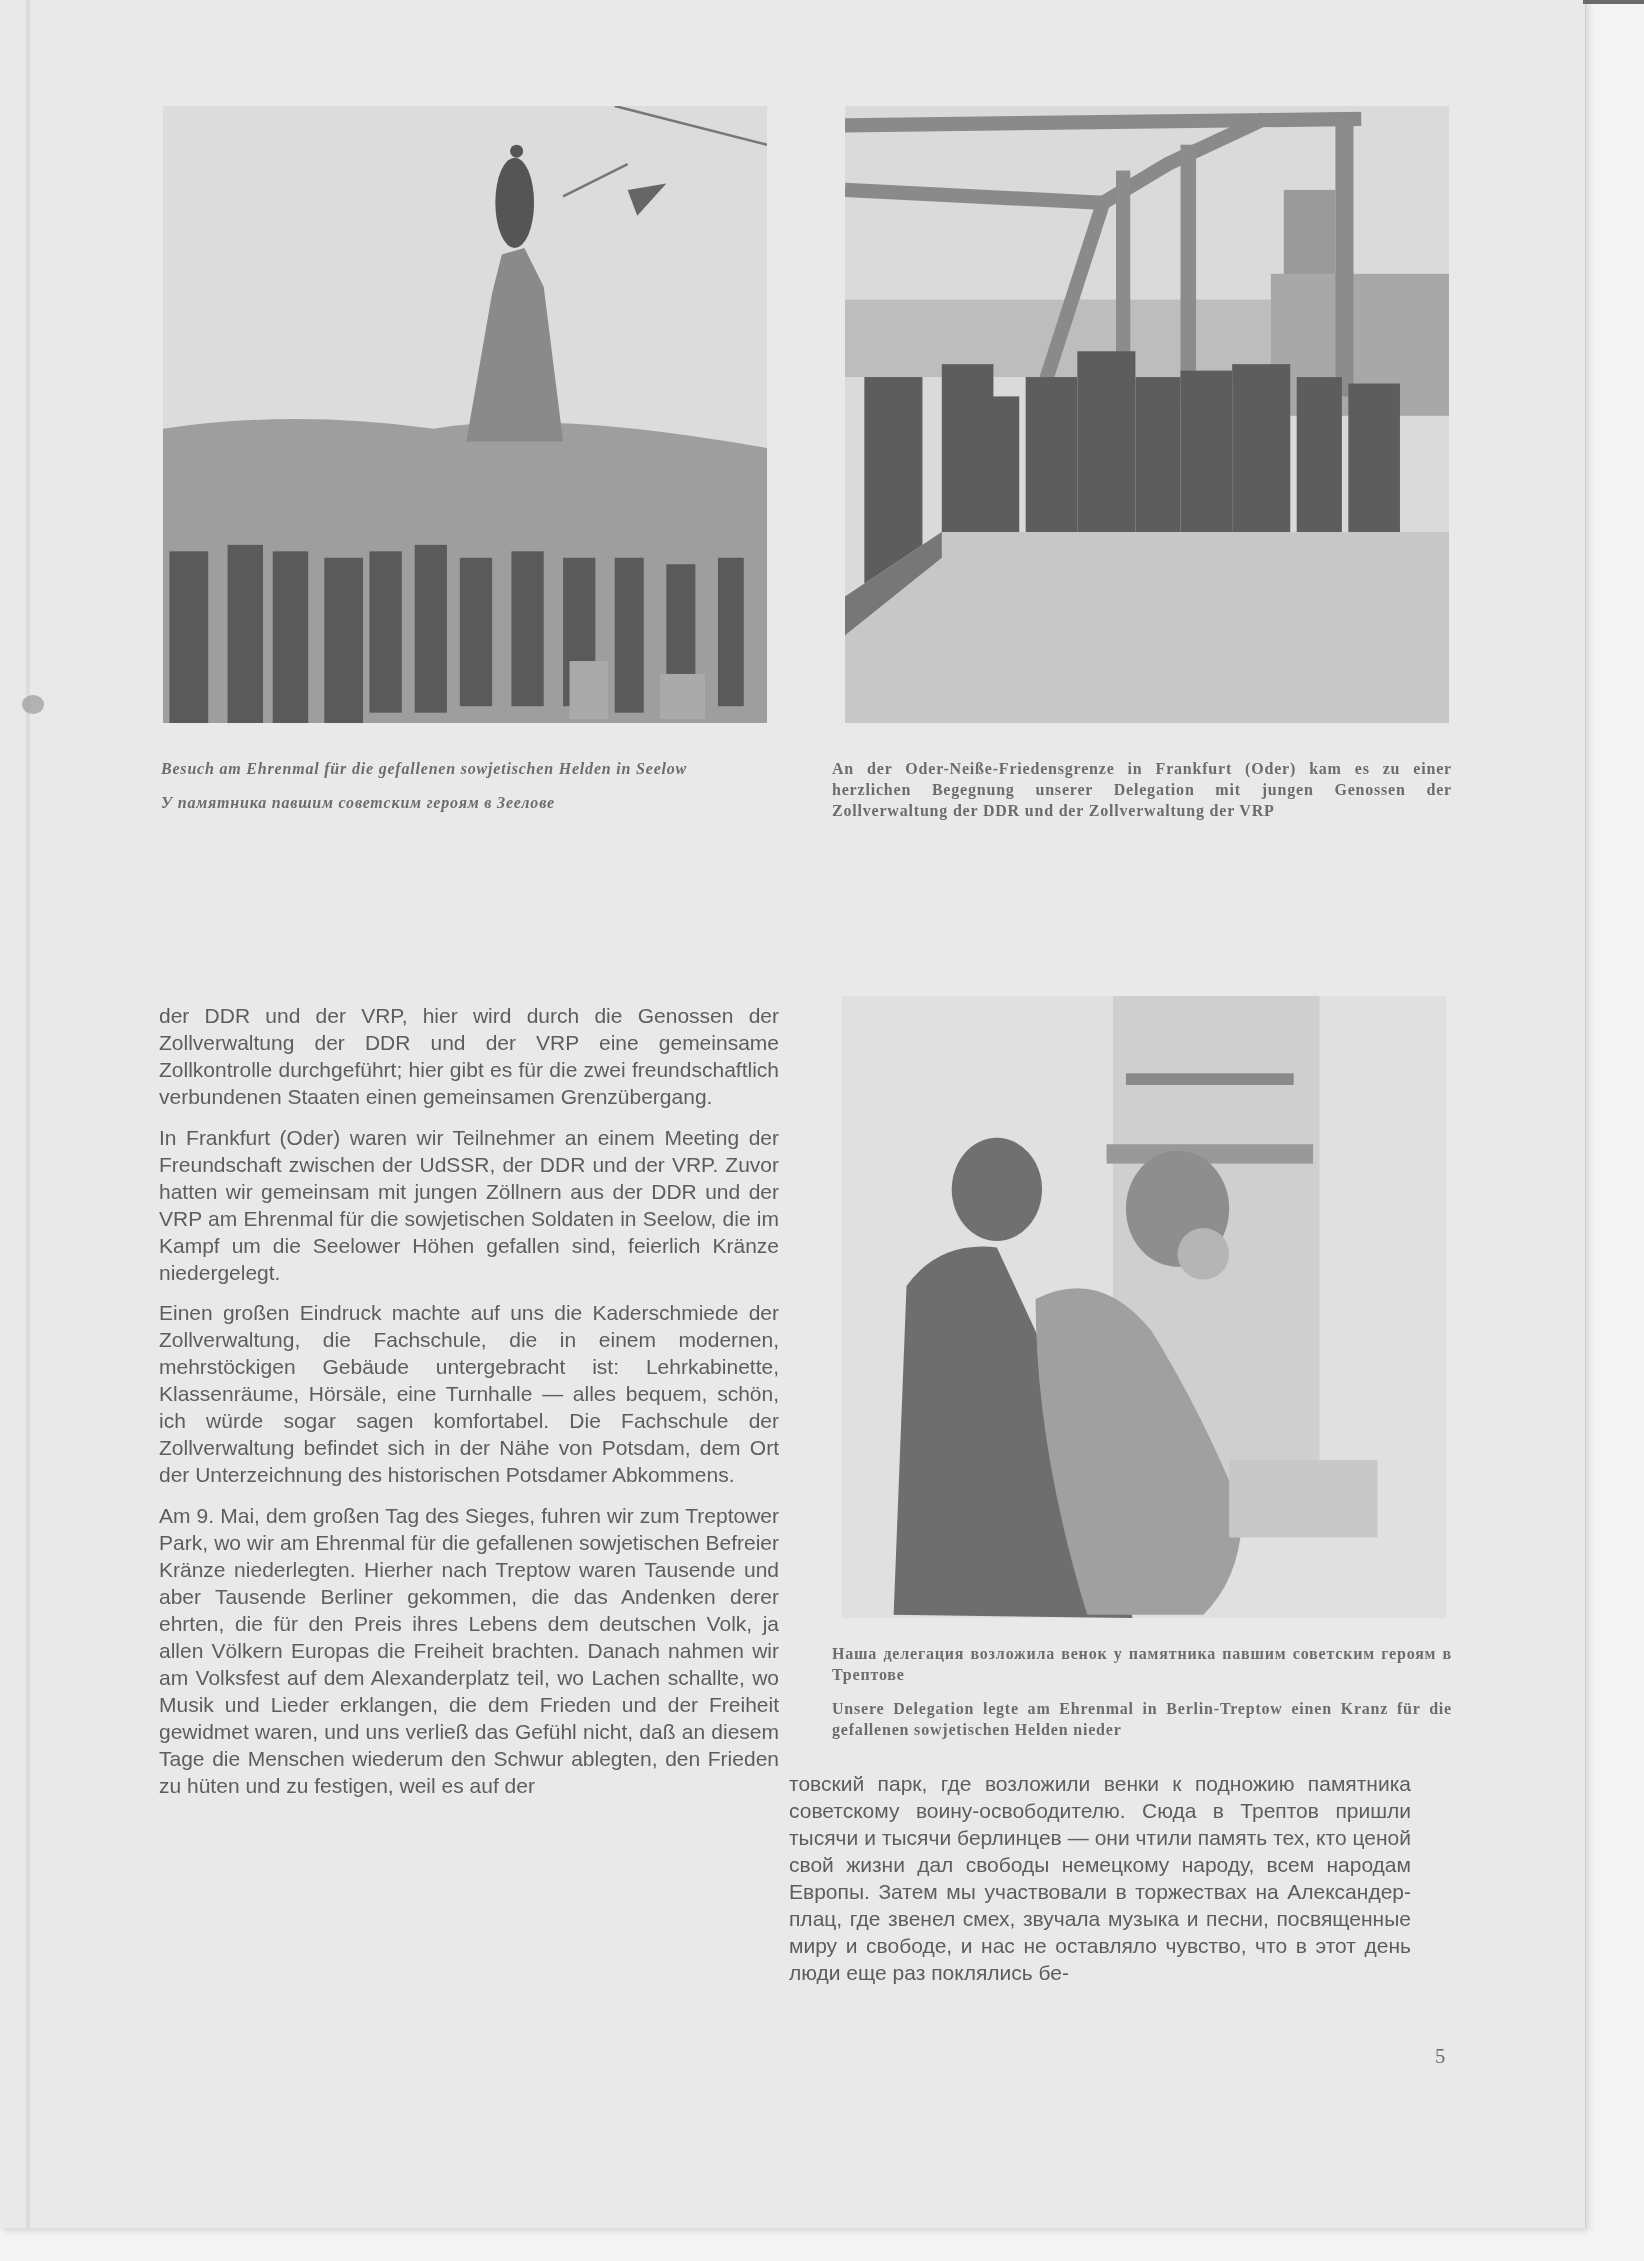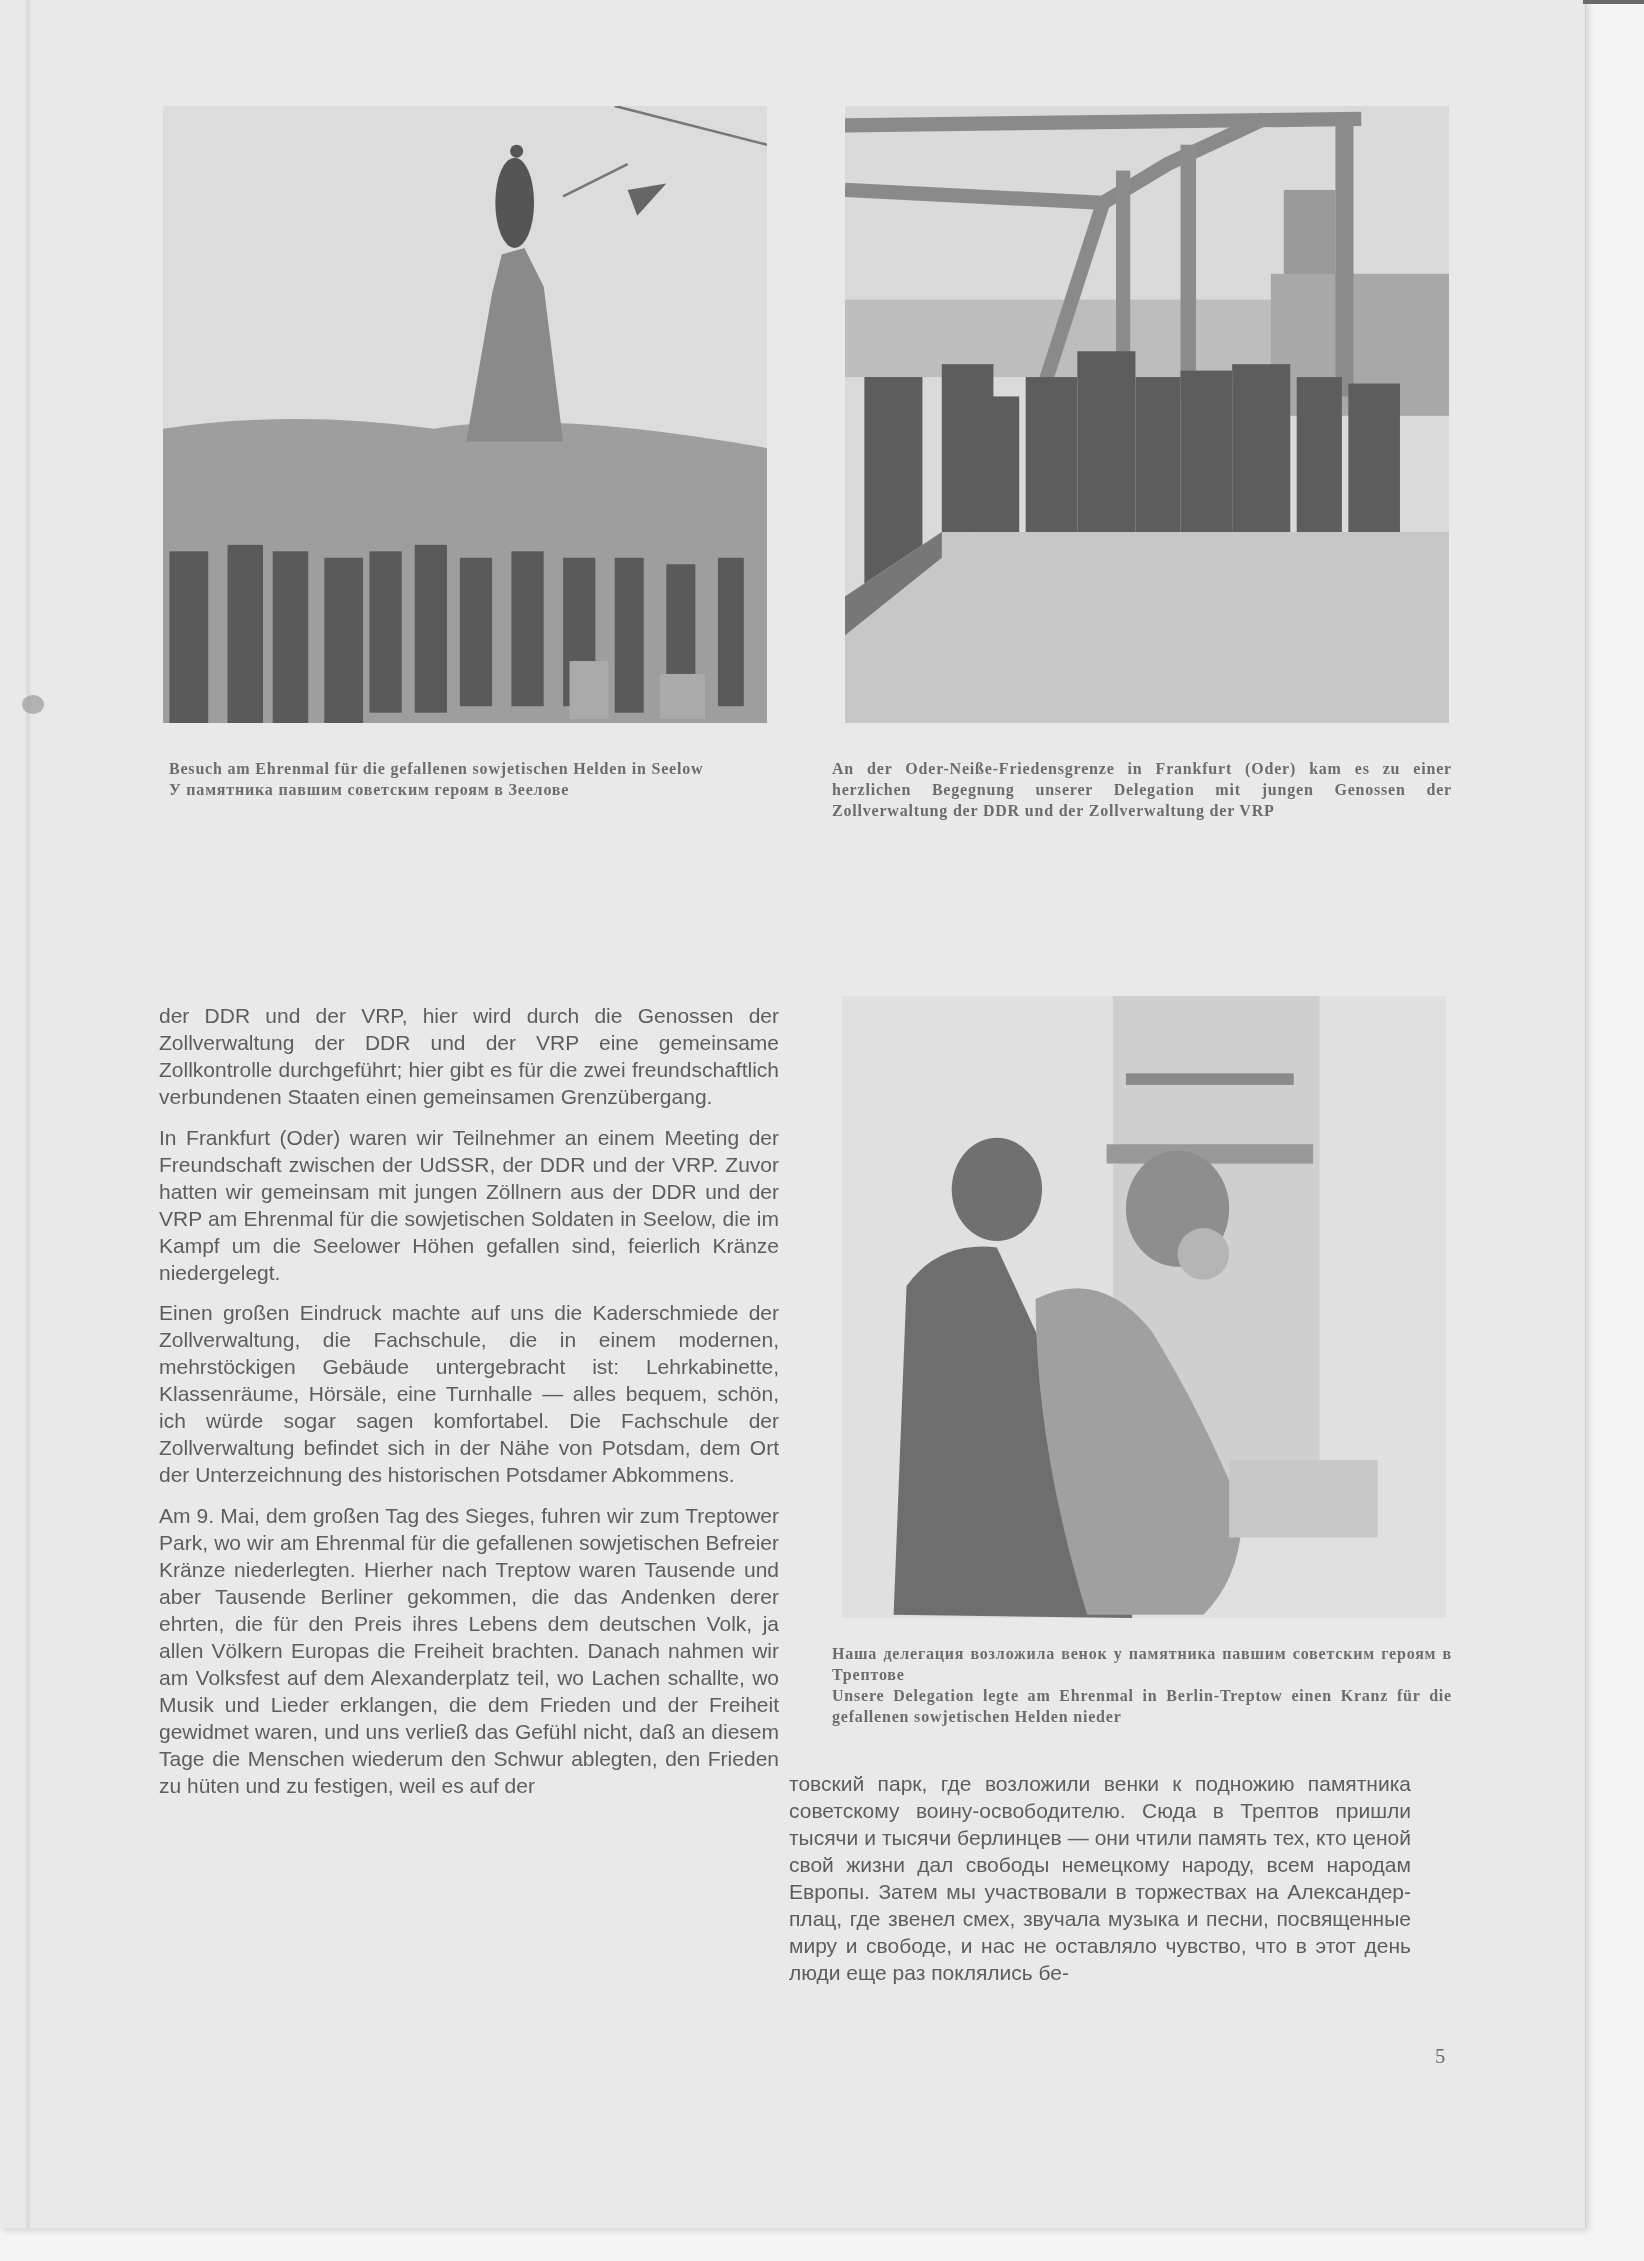"Besuch am Ehrenmal für die" #caption-seelow { font-style: none -> italic; left: 169px -> 161px }
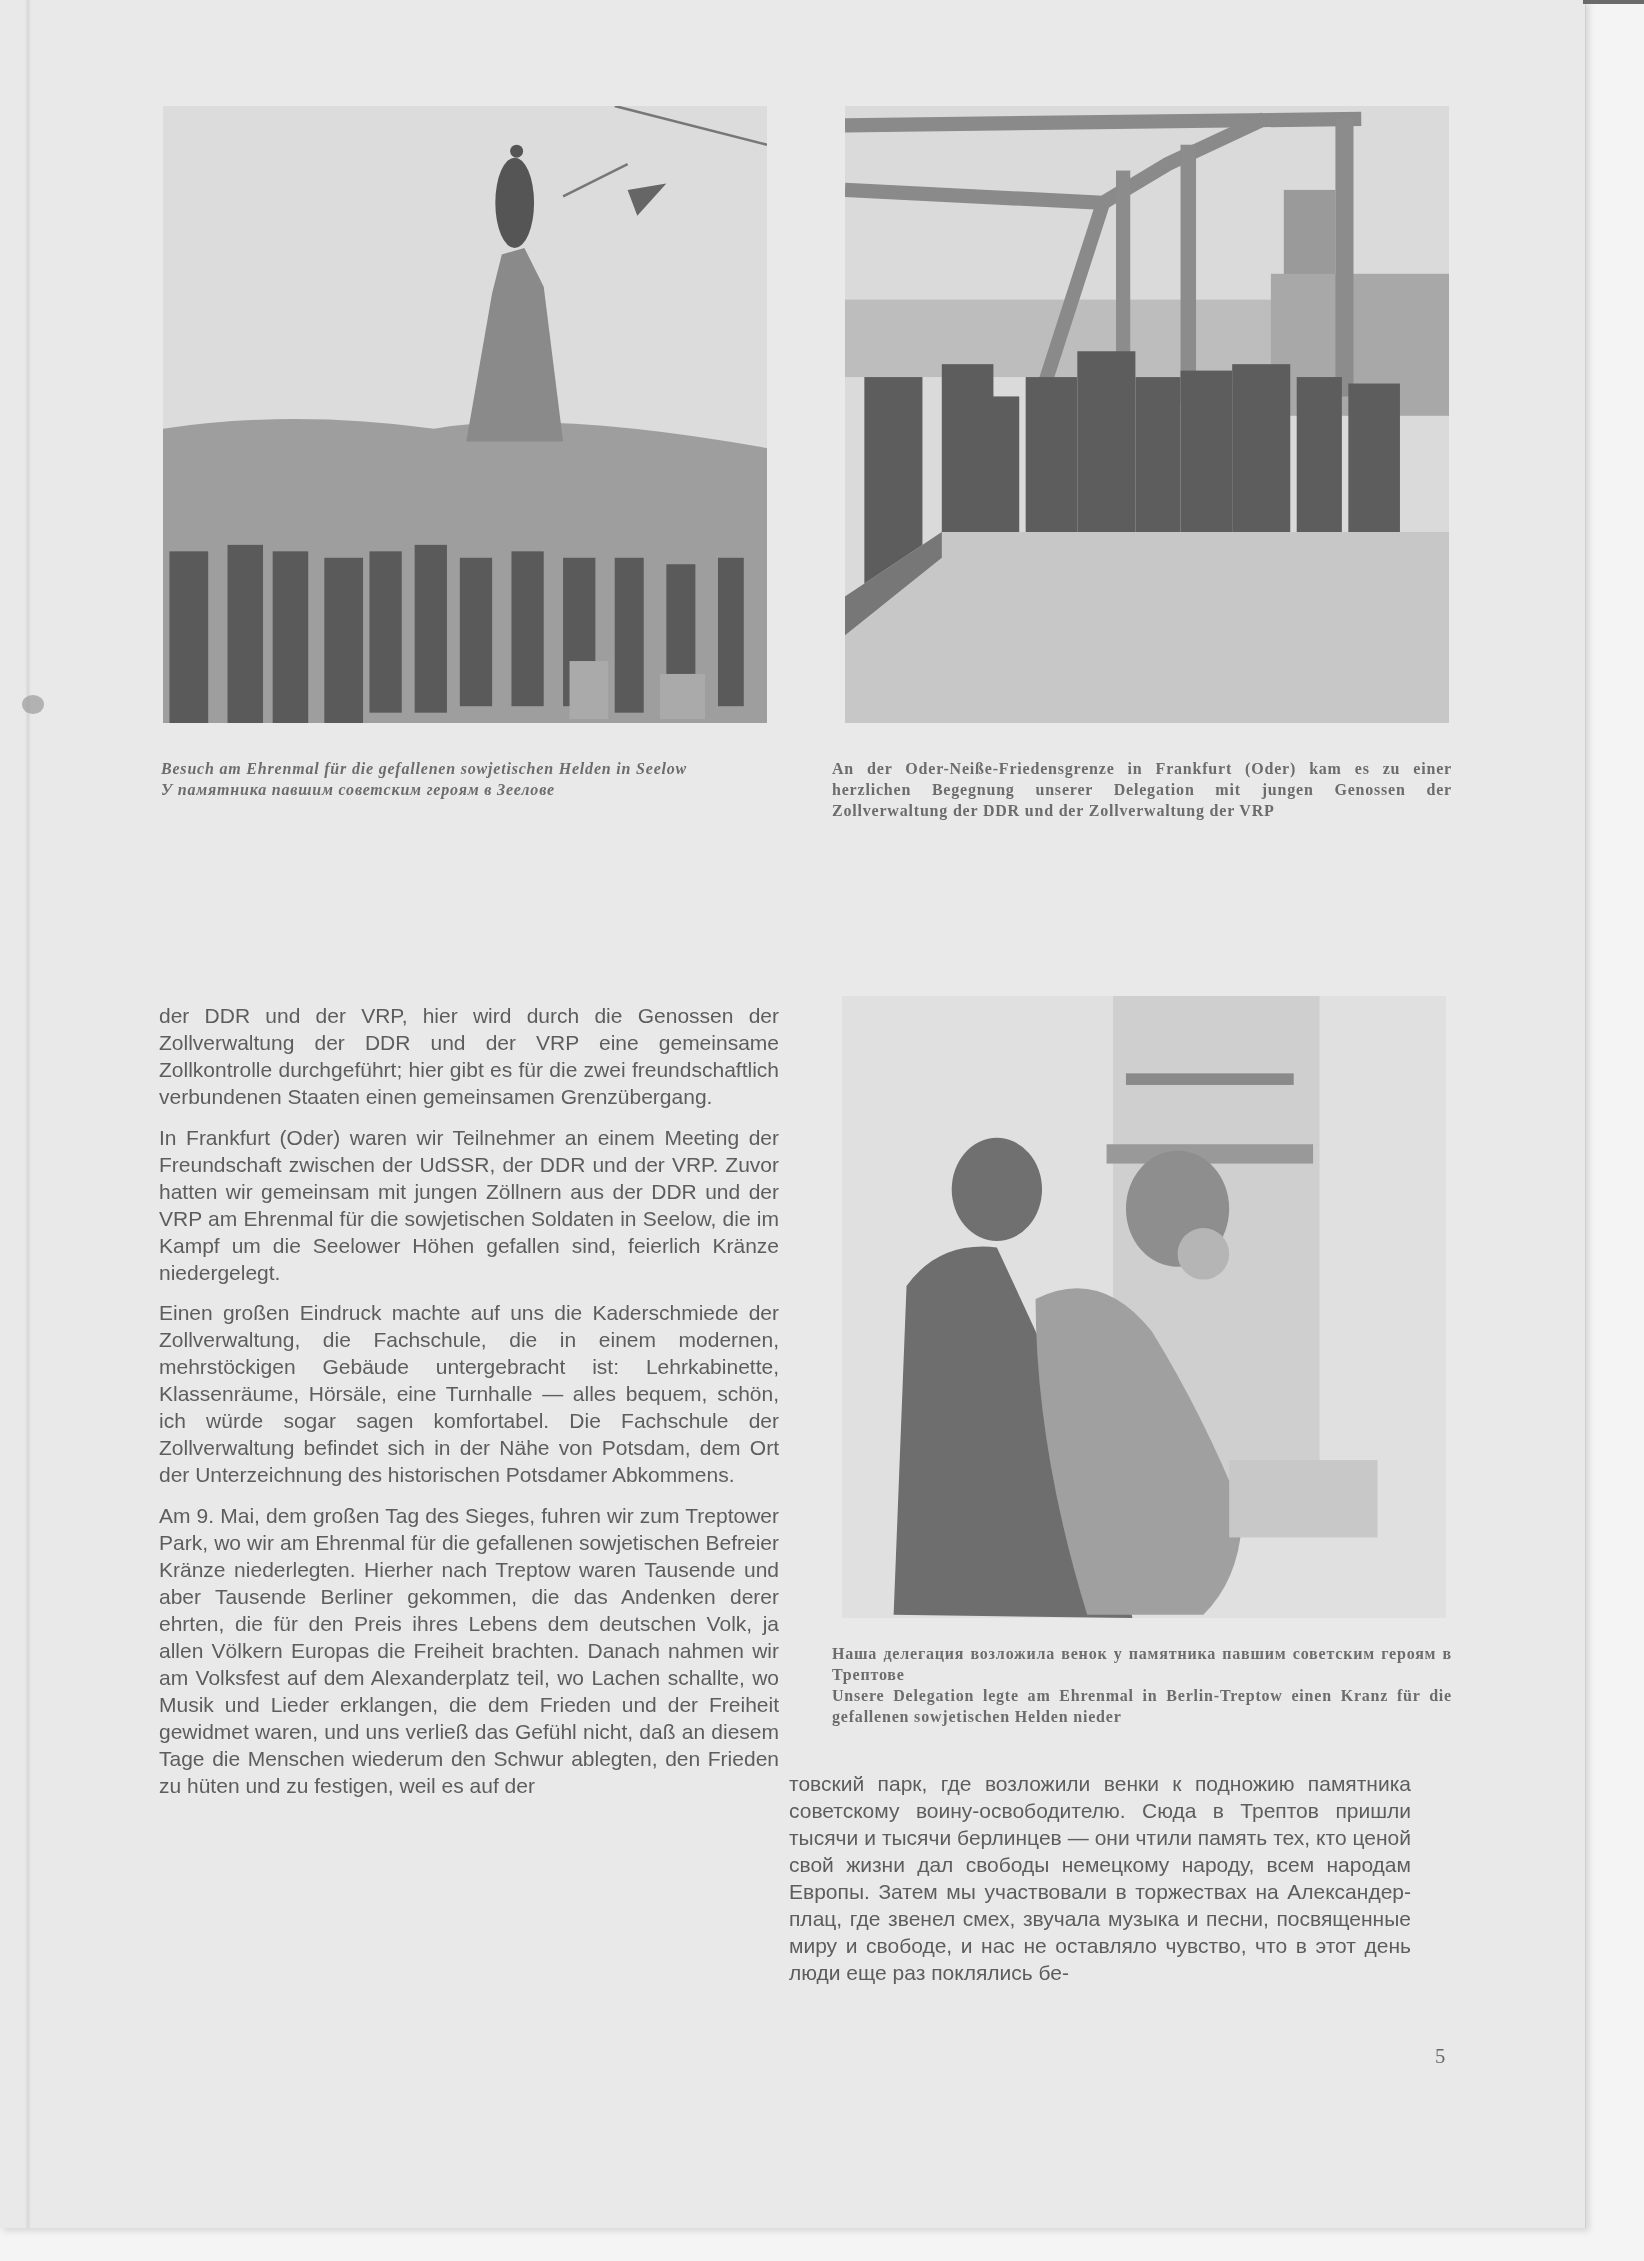"У памятника павшим советским героям" .caption p + p { margin-top: 0 -> 13px }
